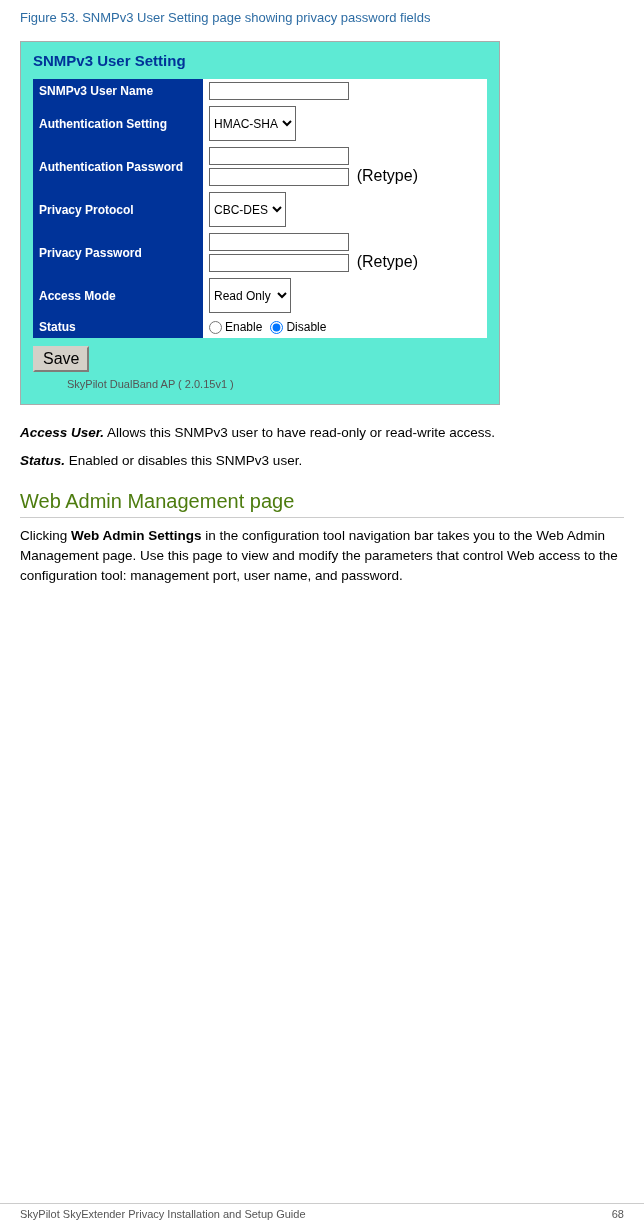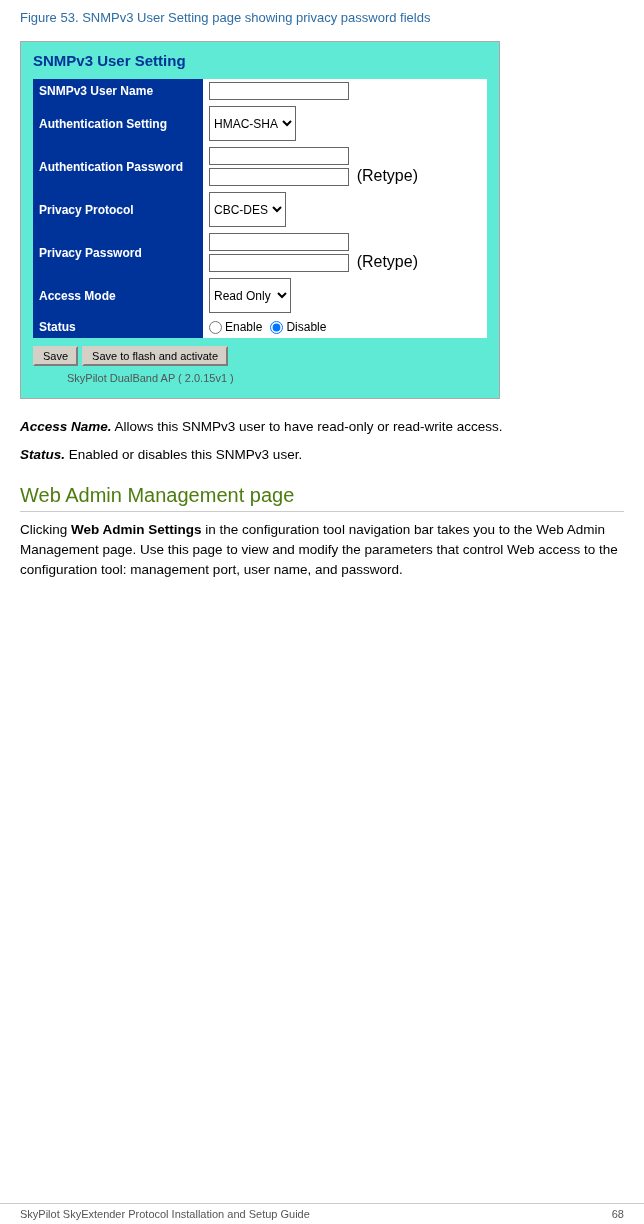"Save" button.btn { font-size: 11px -> 16px }
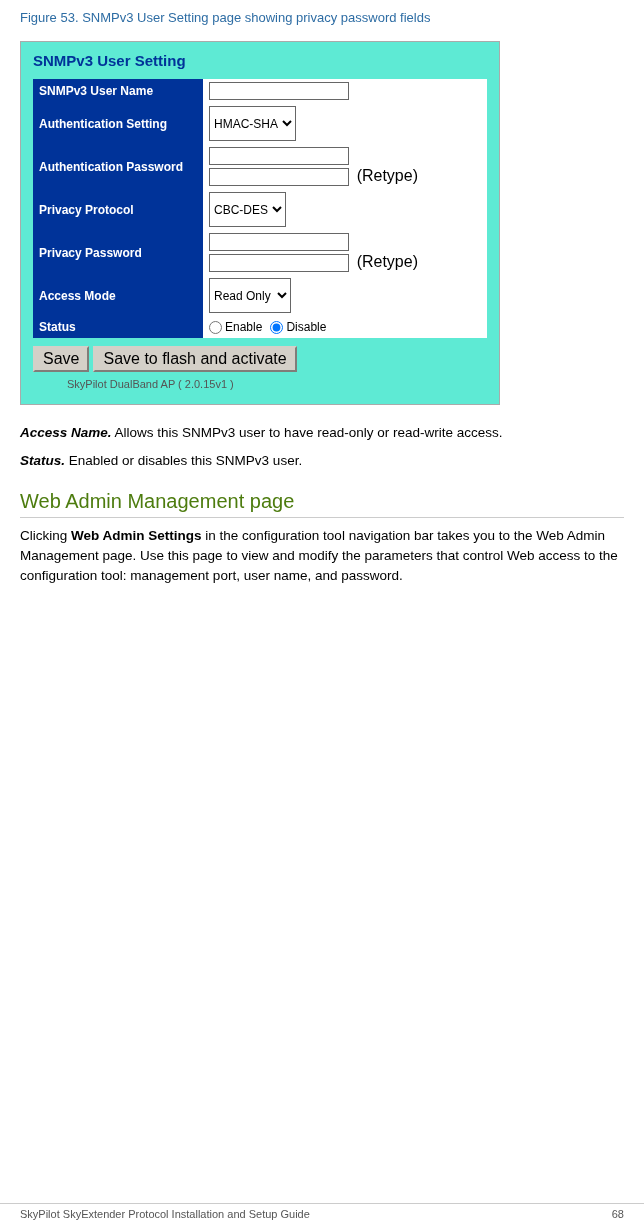"Save to flash and activate" button.btn { html: <button>Save to flash and activate</button> -> none }
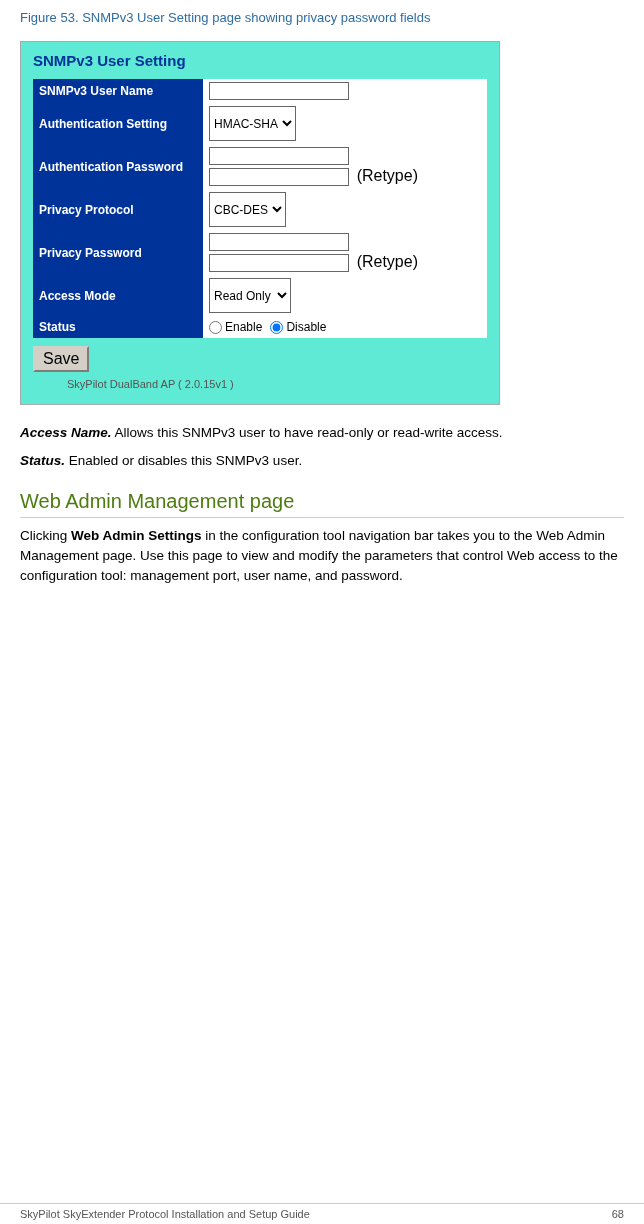"Access Name." span.term { text: Name -> User }
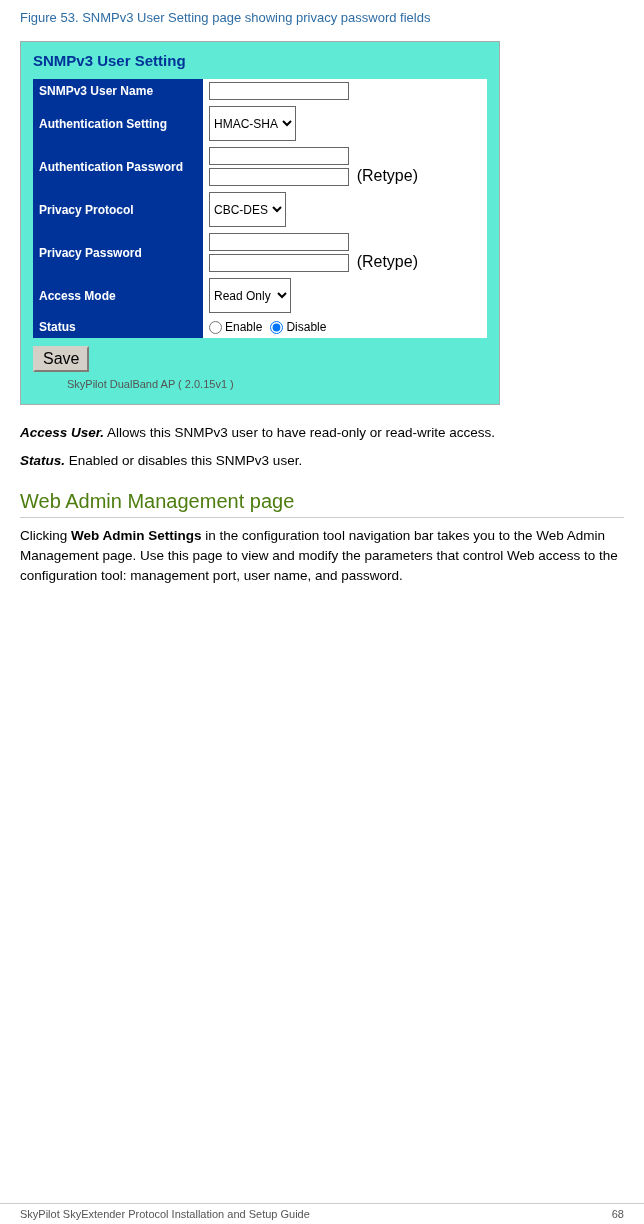"SkyPilot SkyExtender Protocol" span { text: Protocol -> Privacy }
